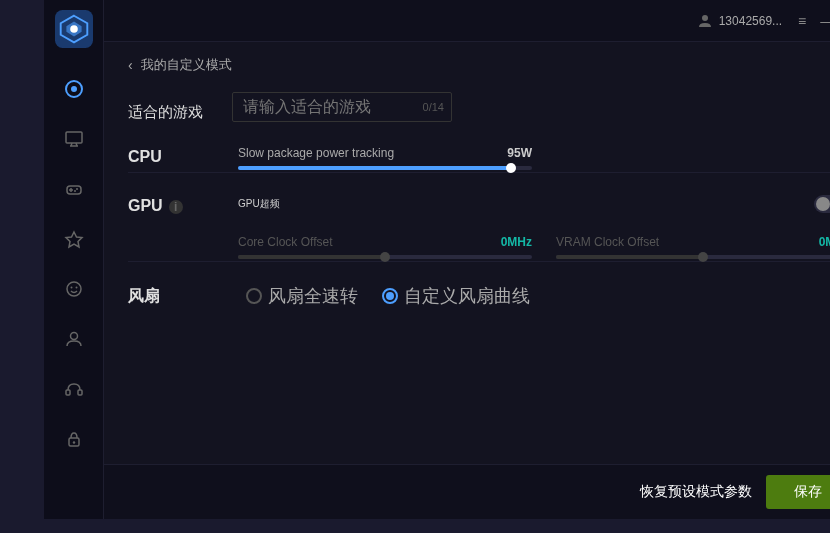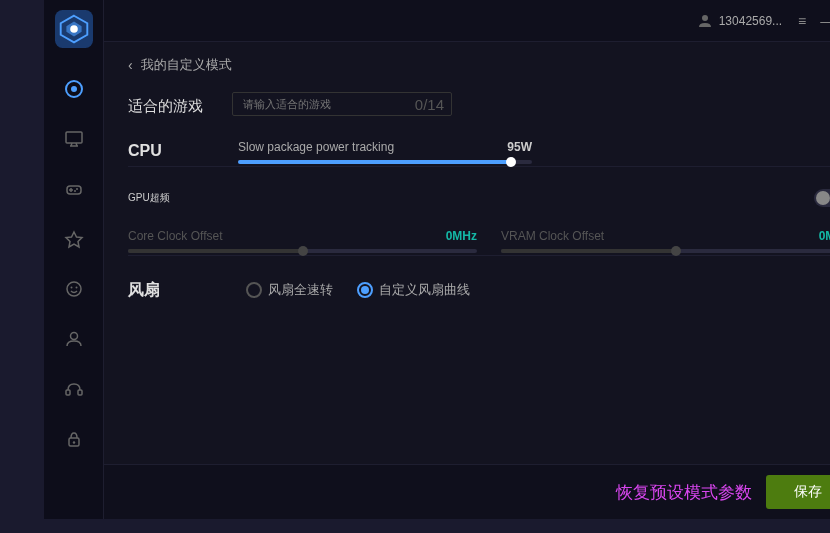"请输入适合的游戏" .game-input { font-size: 11px -> 16px }
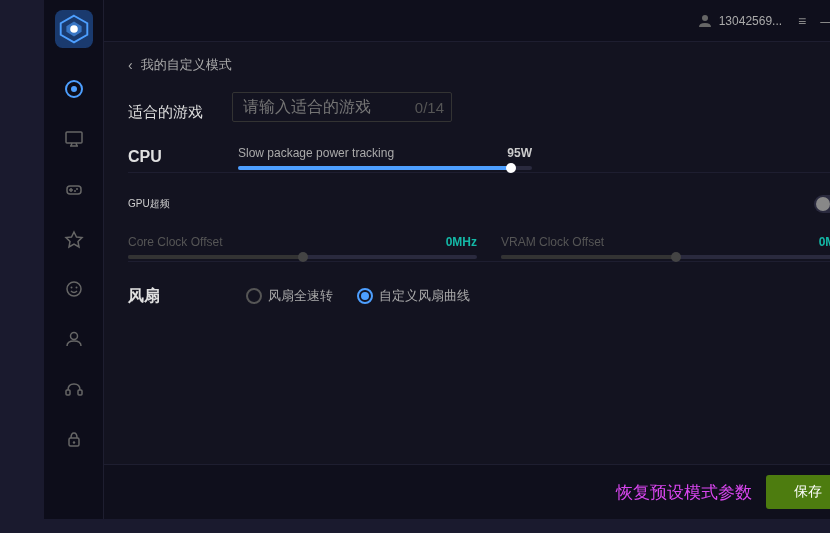"0/14" .game-input-count { font-size: 15px -> 11px }
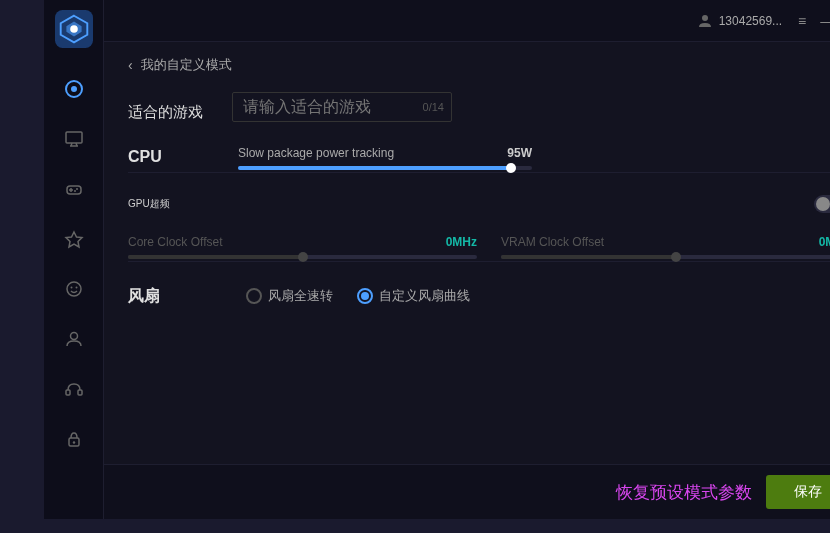"GPU" div.section-label { html: none -> <div> <span>GPU</span> <span>i</span> </div> }
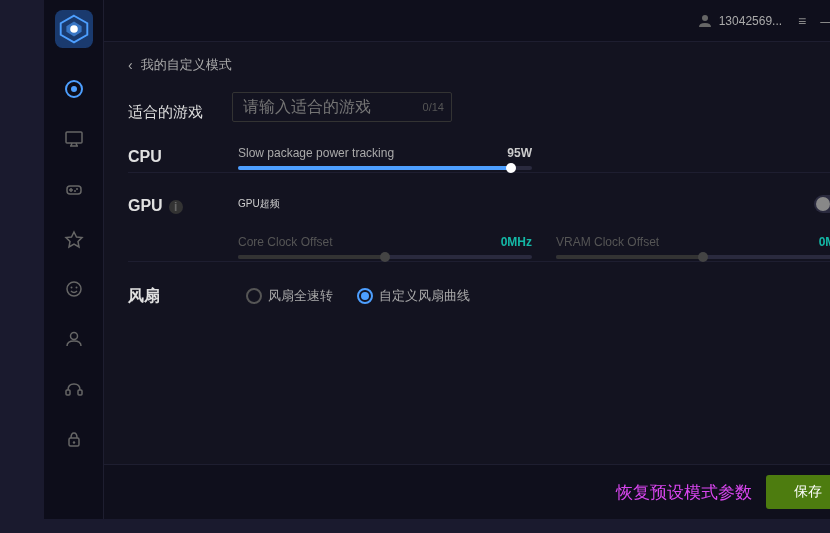"风扇全速转" .radio-option { font-size: 13px -> 18px }
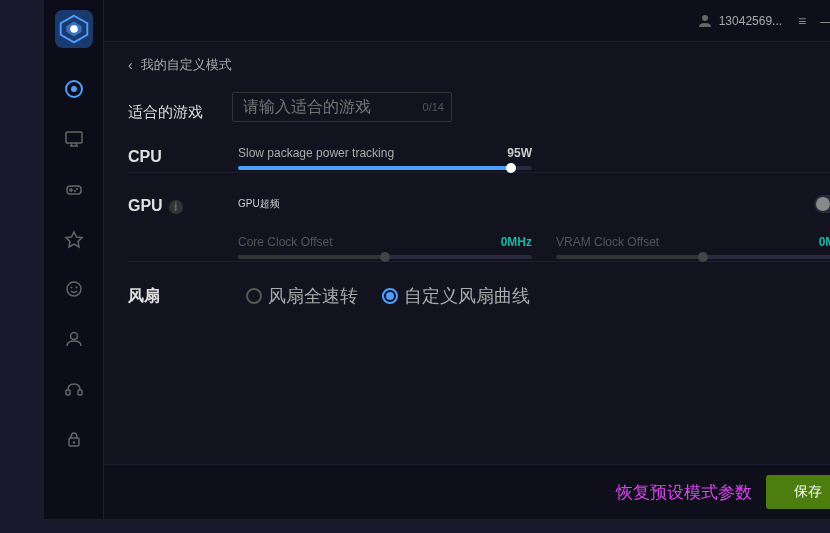"恢复预设模式参数" .btn-restore { color: #d946ef -> #ffffff; font-size: 17px -> 14px }
